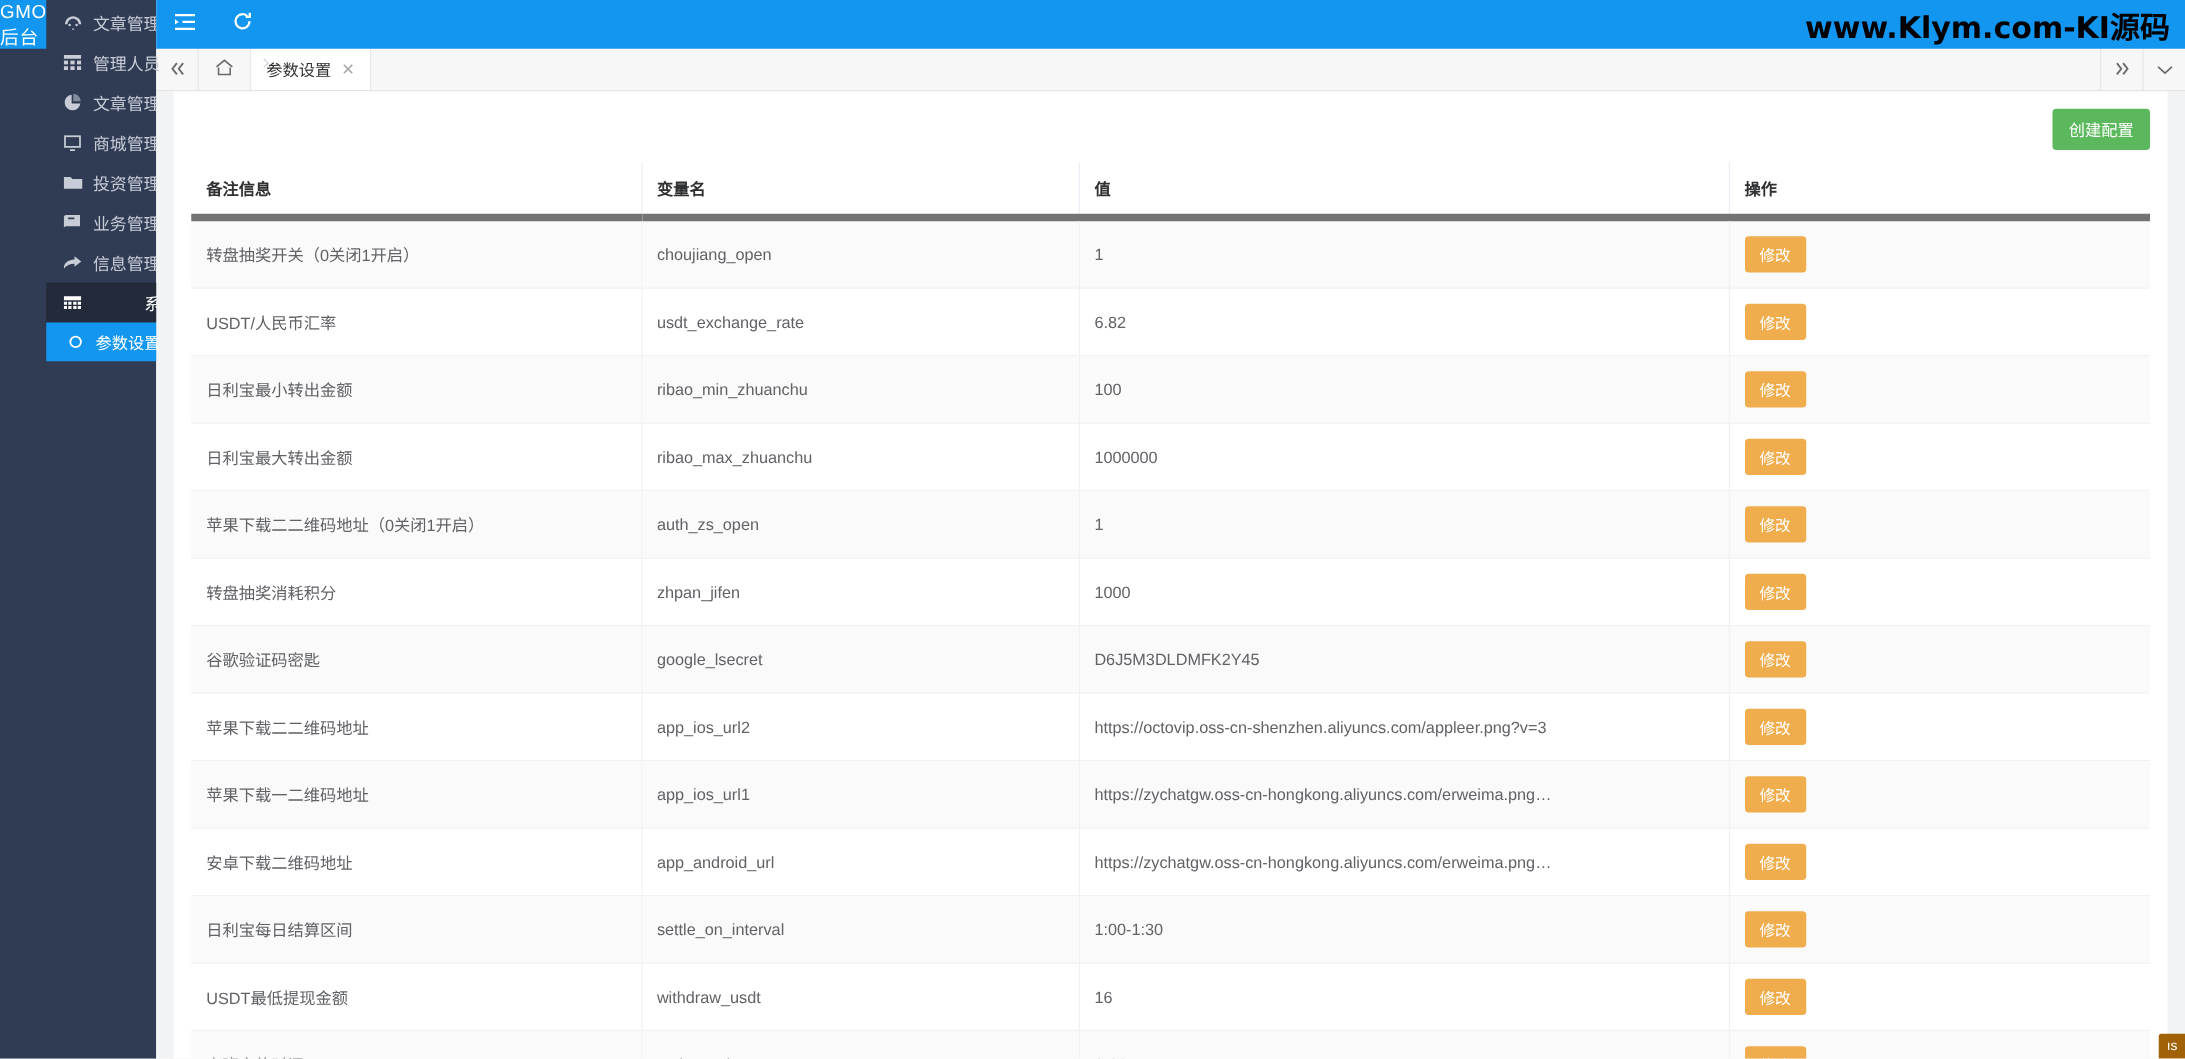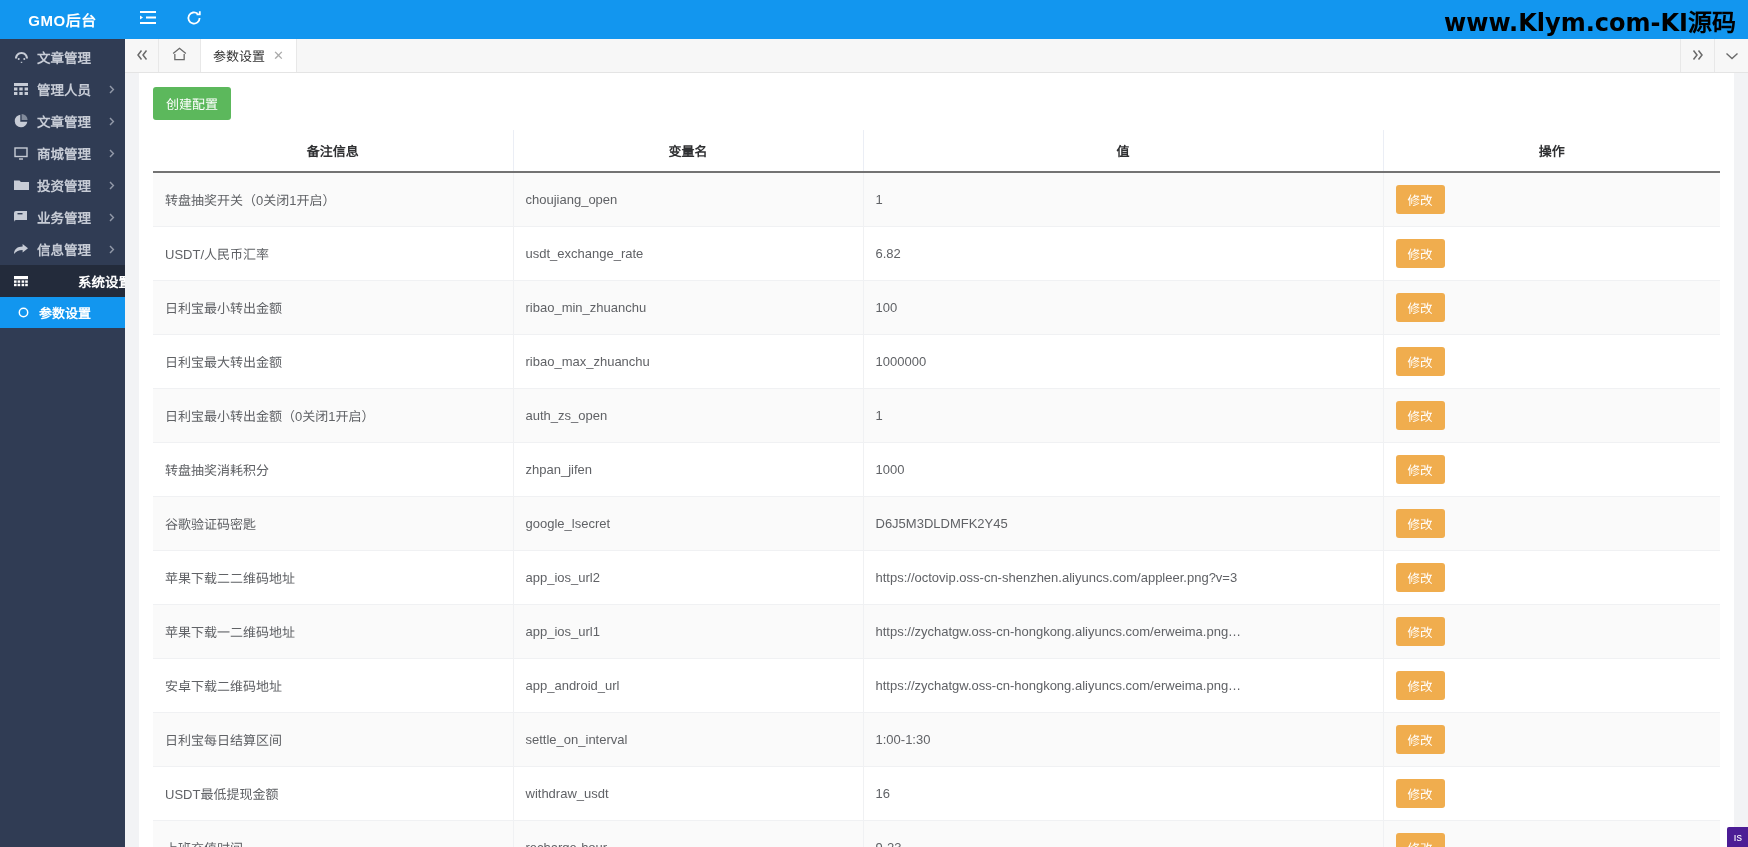"GMO后台" .sidebar { flex-direction: column -> row; font-weight: bold -> none }
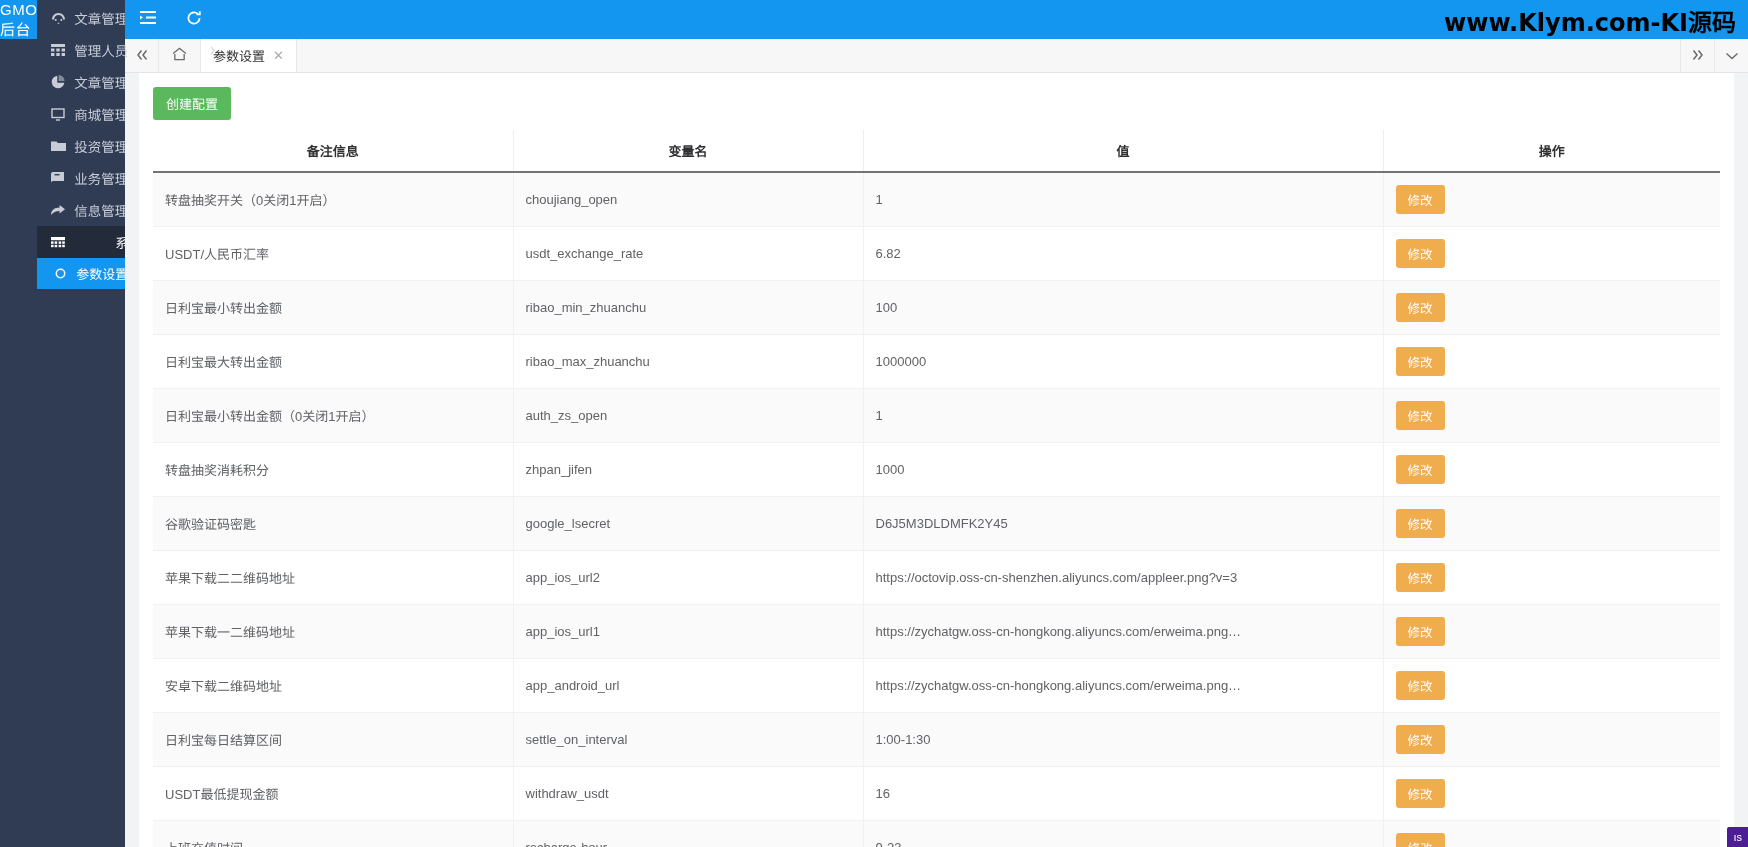"创建配置" .toolbar-row { justify-content: flex-start -> flex-end }
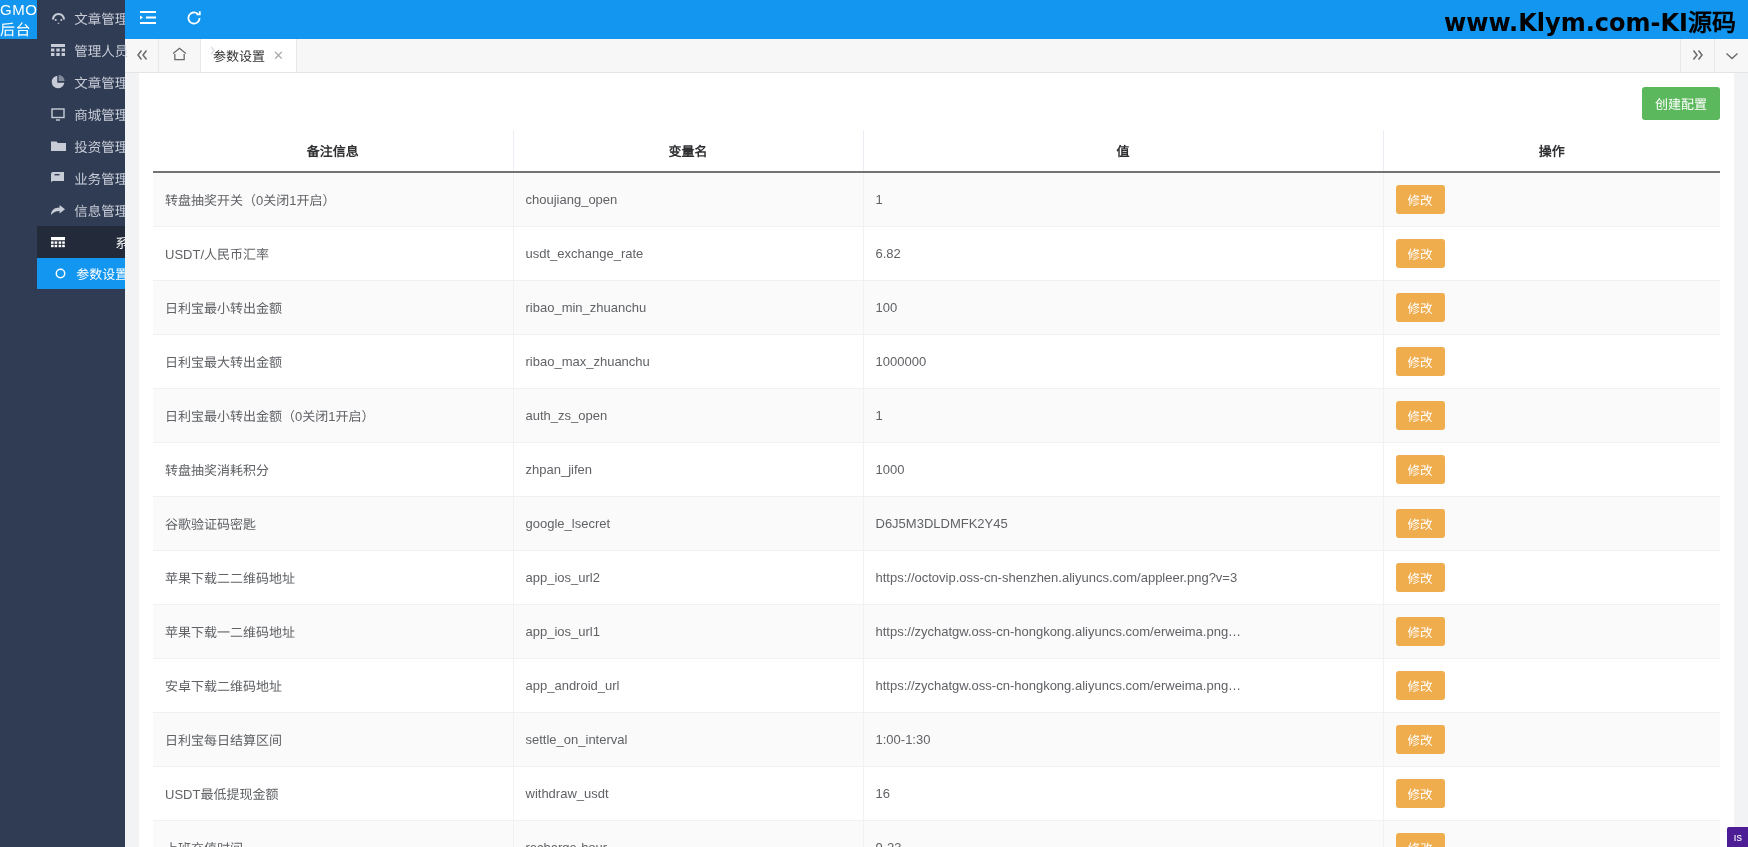"备注信息" table.cfg th { border-bottom: 2px solid #737373 -> 6px solid #737373; text-align: center -> left }
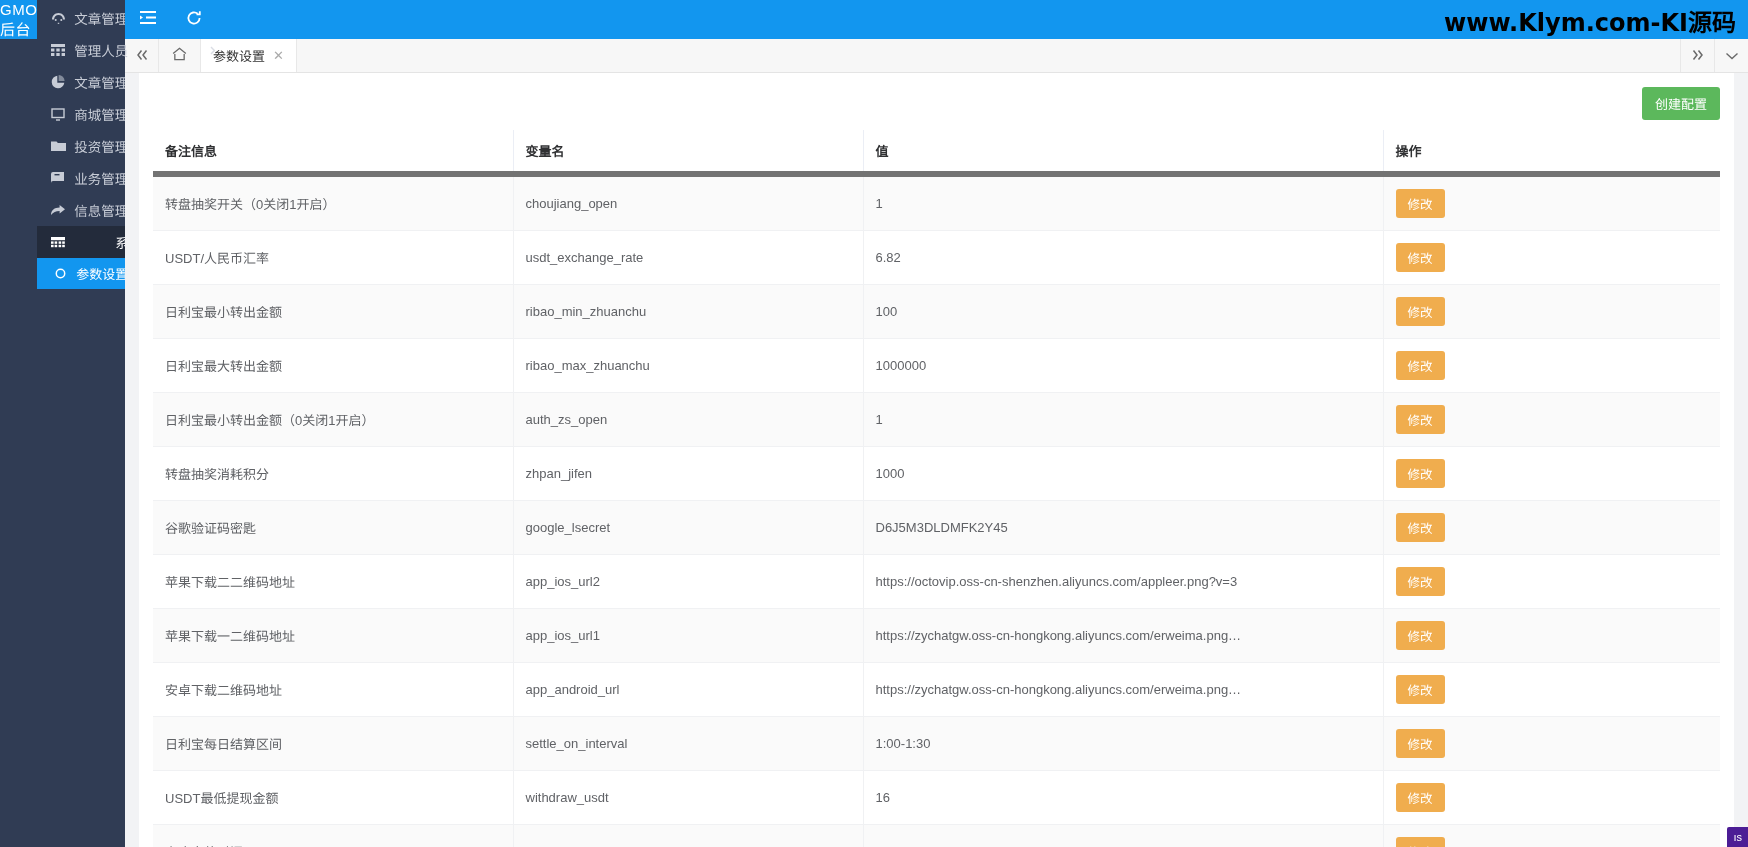"日利宝最小转出金额（0关闭1开启）" td { text: 日利宝最小转出金额 -> 苹果下载二二维码地址 }
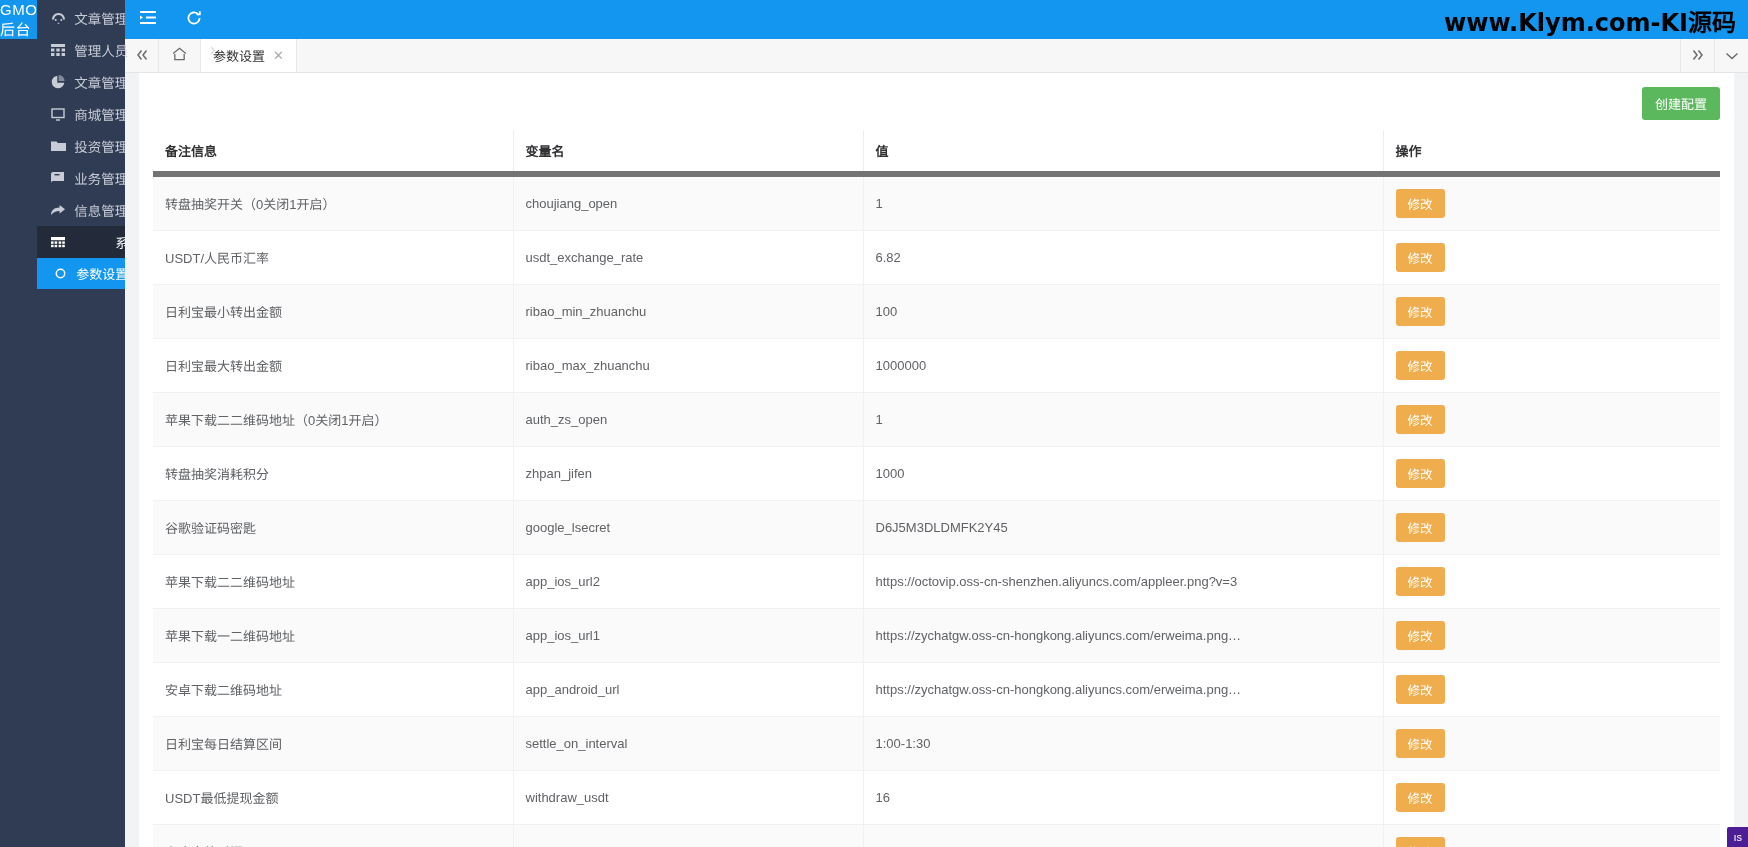"ıs" .tooltip-stub { background: #4c1d95 -> #a16207 }
